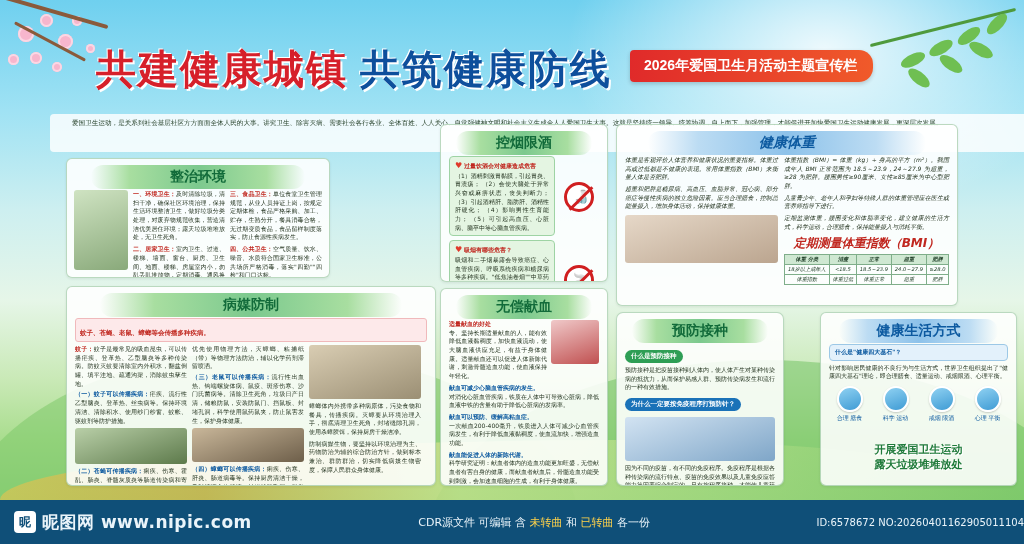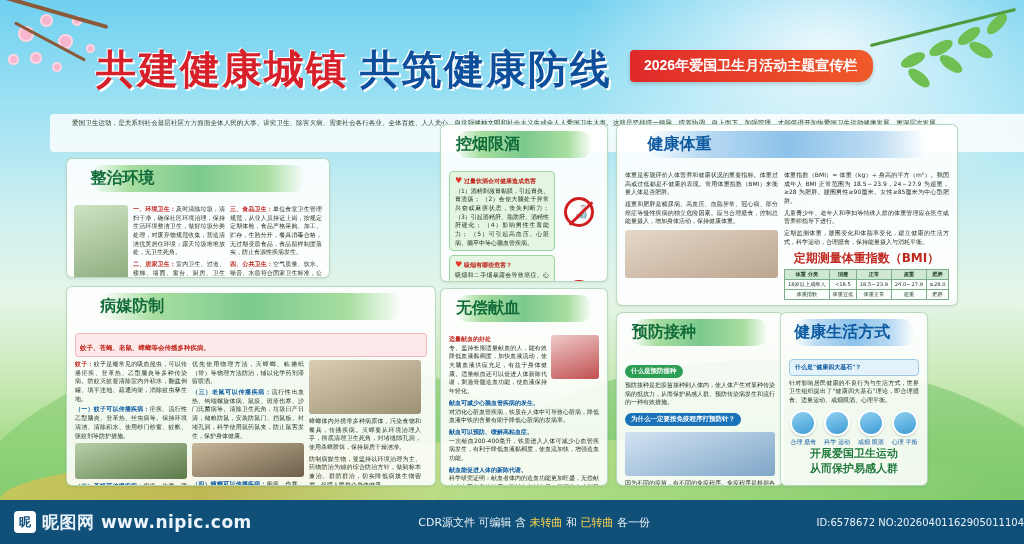"控烟限酒" .card-title { font-size: 16px -> 14px; margin: 6px auto 13px -> 6px auto 1px; text-align: none -> center }
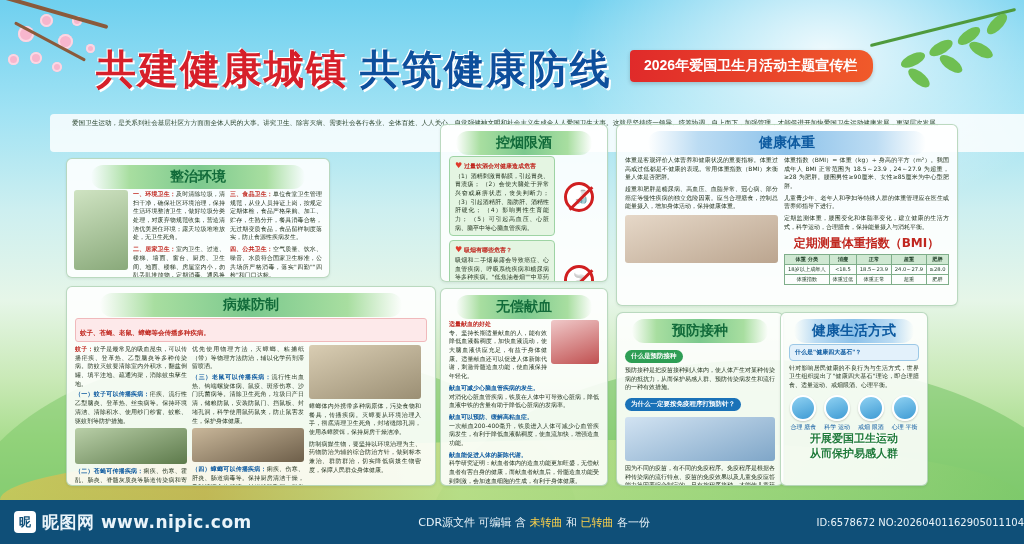"健康体重" div.card { font-style: none -> italic }
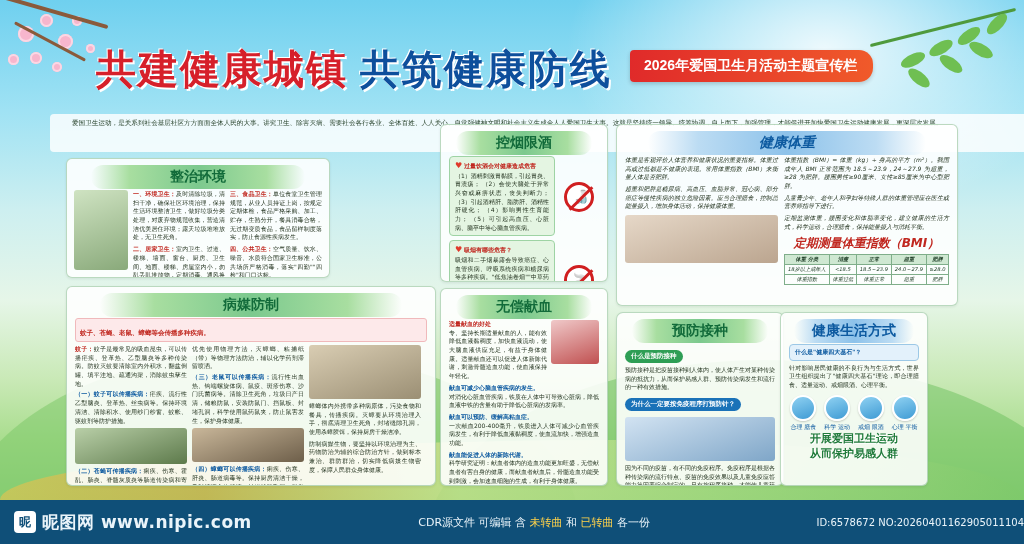"健康生活方式" div.card { left: 780px -> 820px; width: 148px -> 197px }
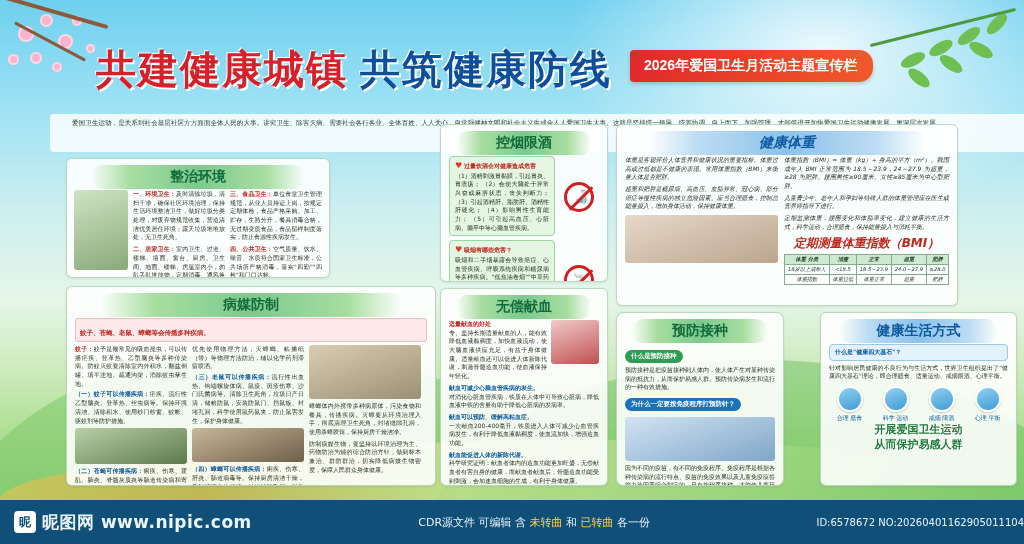"开展爱国卫生运动" .slogan { margin-top: 0 -> 20px }
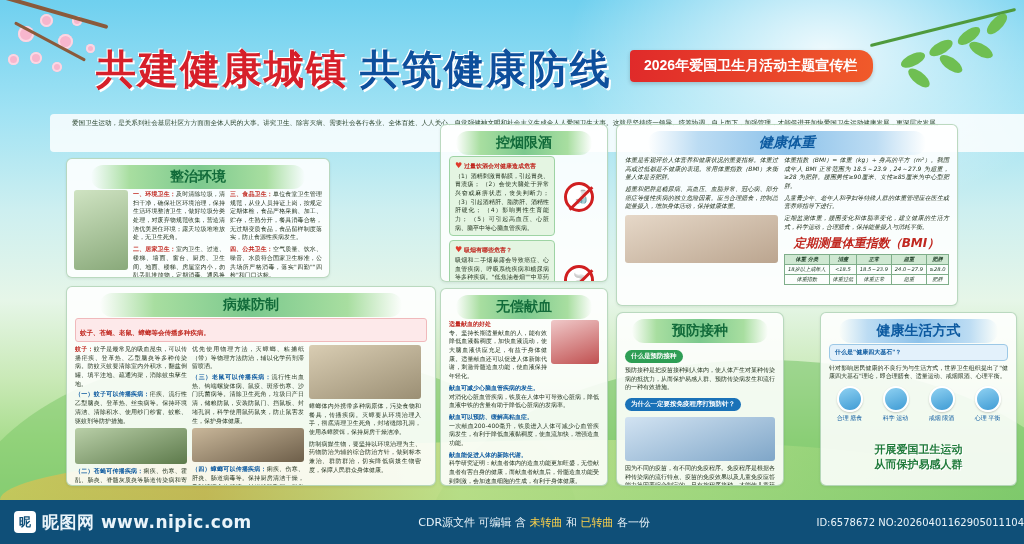"从而保护易感人群" div { text: 从而保护易感人群 -> 露天垃圾堆堆放处 }
